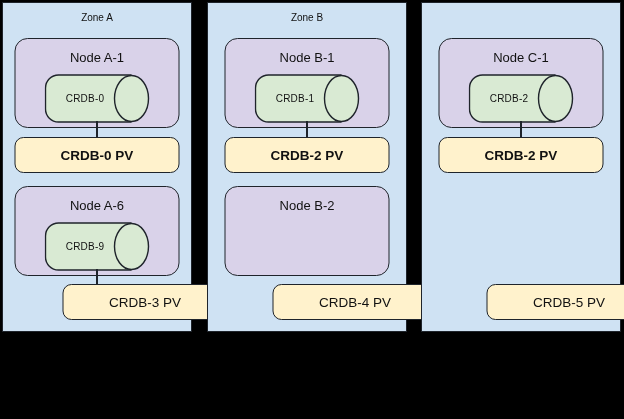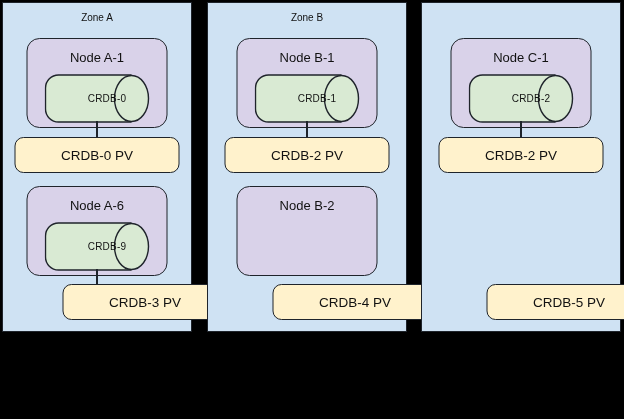"Node A-1" .node { width: 141px -> 165px }
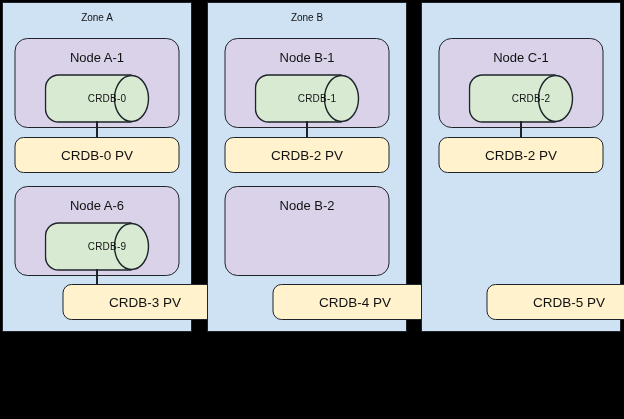"CRDB-0" .cyl-label { padding-left: 22px -> none }
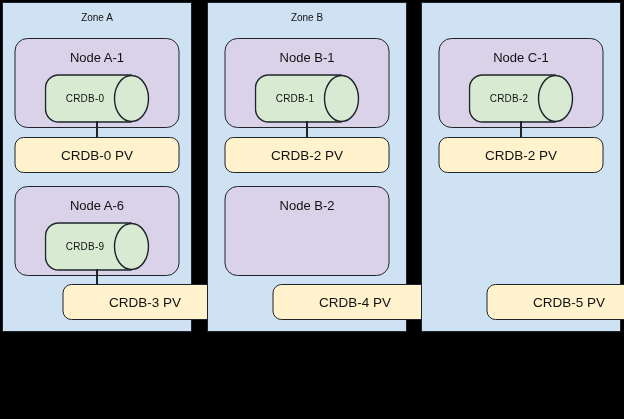"CRDB-0 PV" .pv-1 { font-weight: none -> bold }
